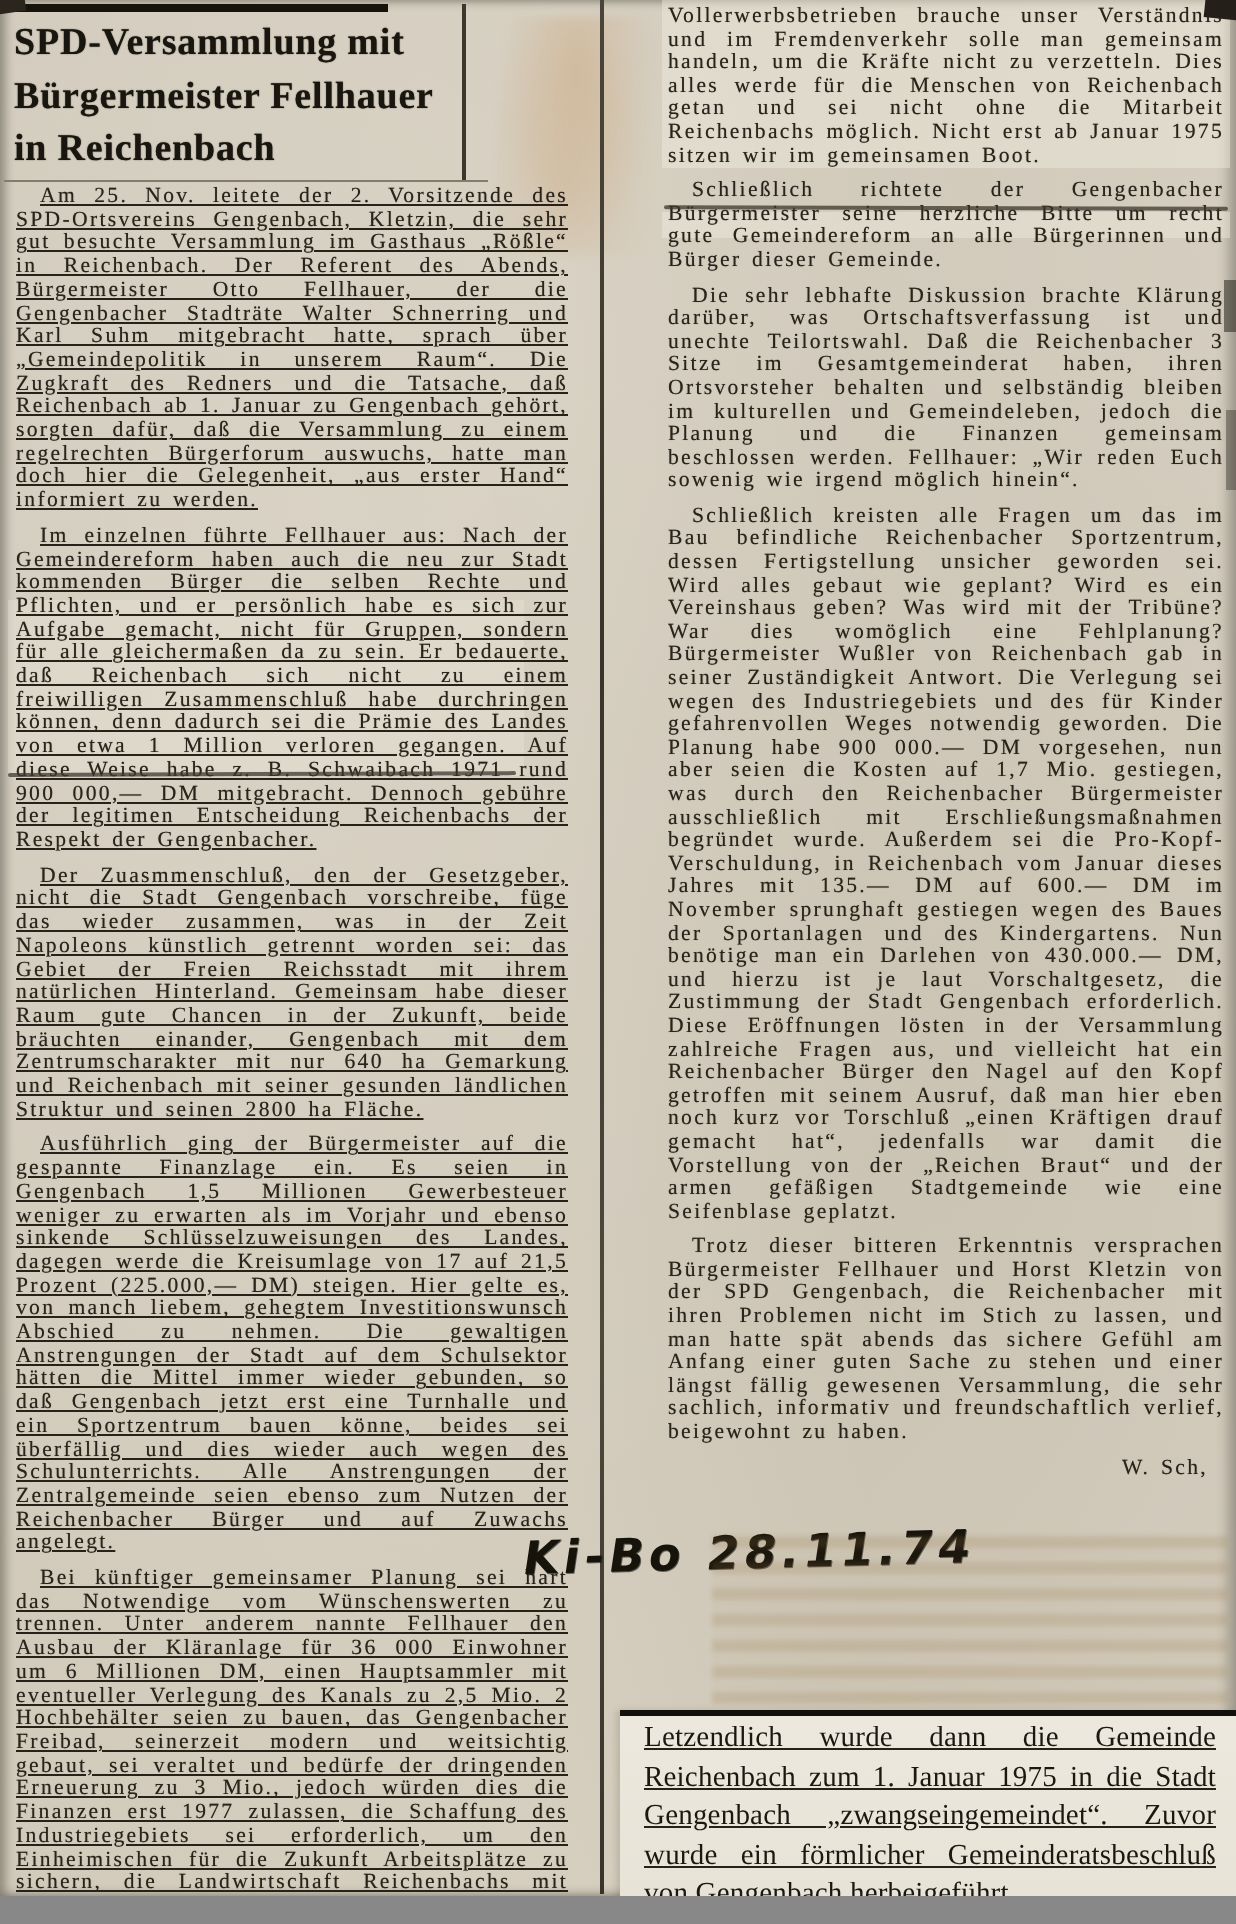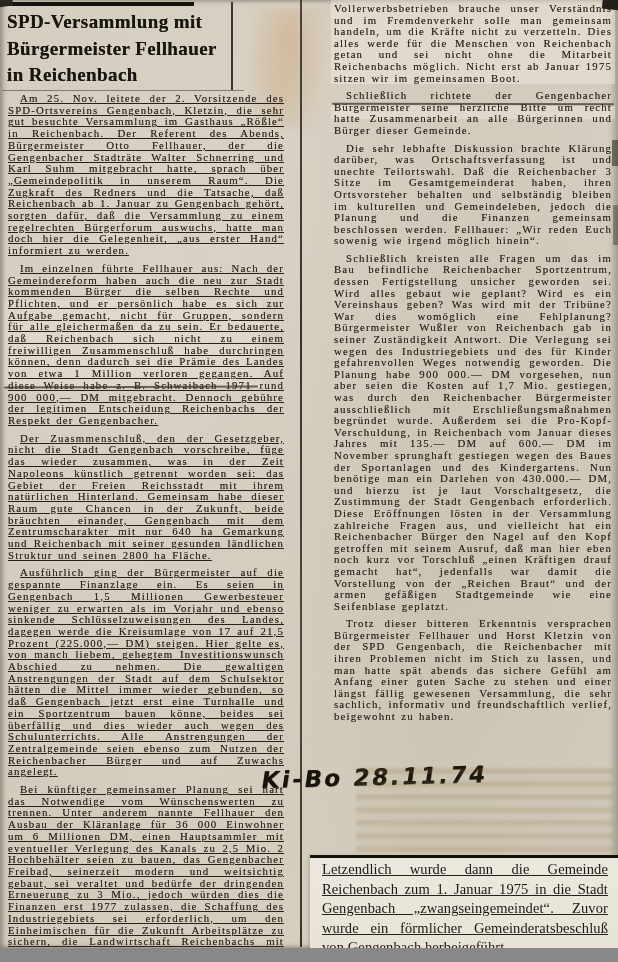"Schließlich richtete der Gengenbacher" p { text: hatte Zusammenarbeit -> gute Gemeindereform }
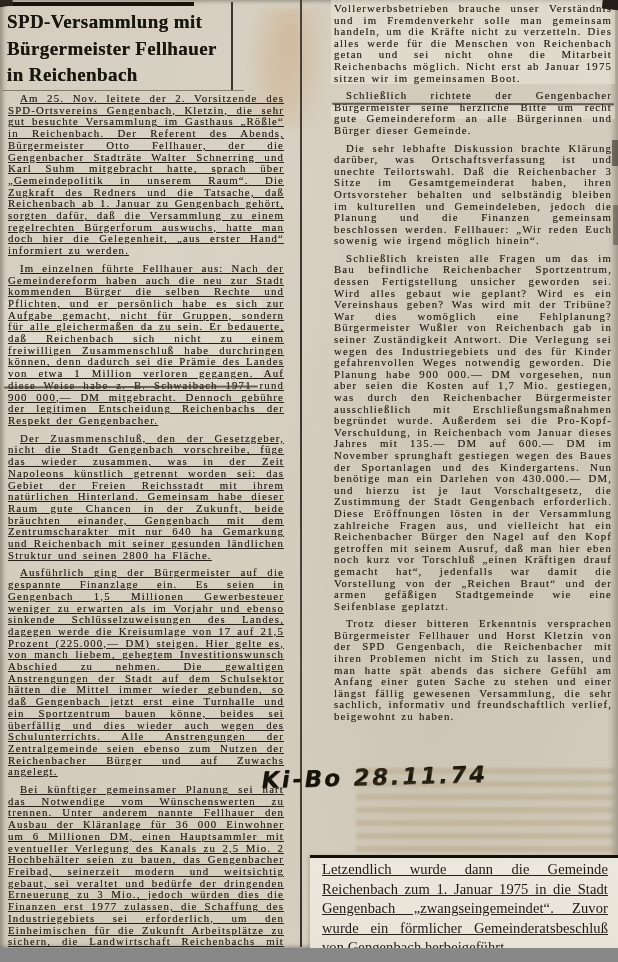"W. Sch," p.author { html: none -> <p>W. Sch,</p> }
